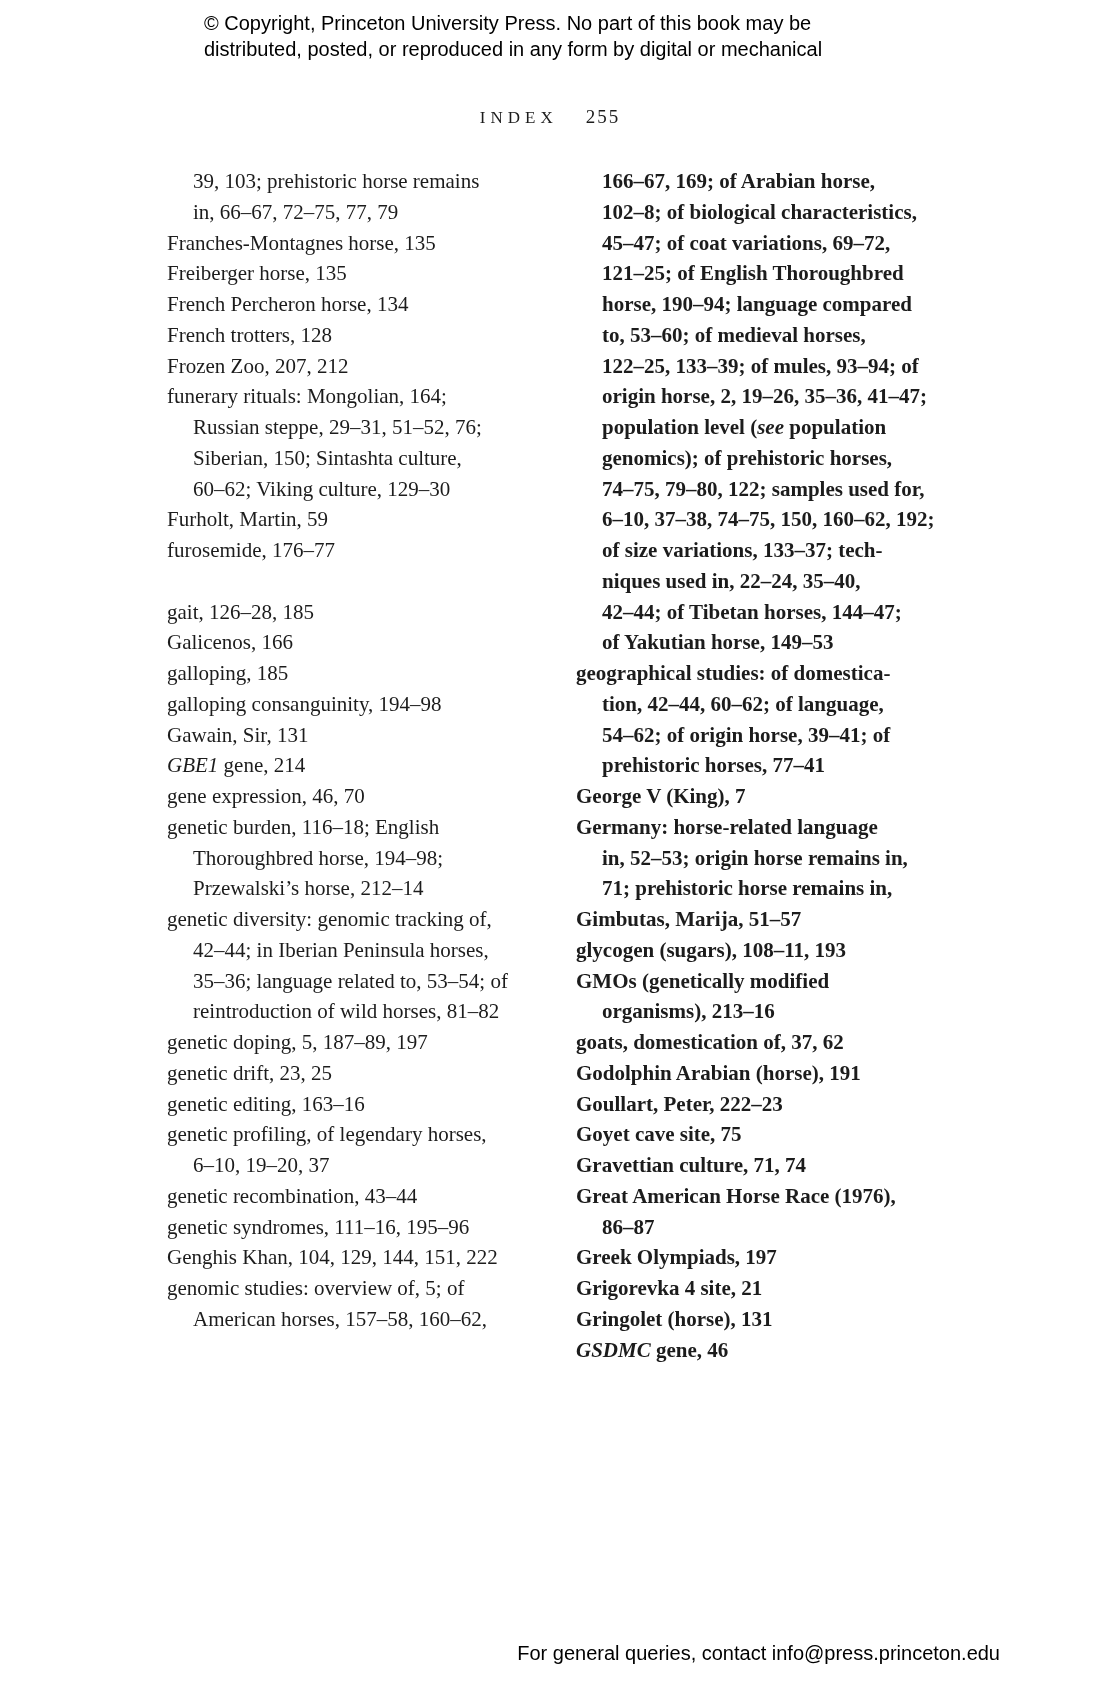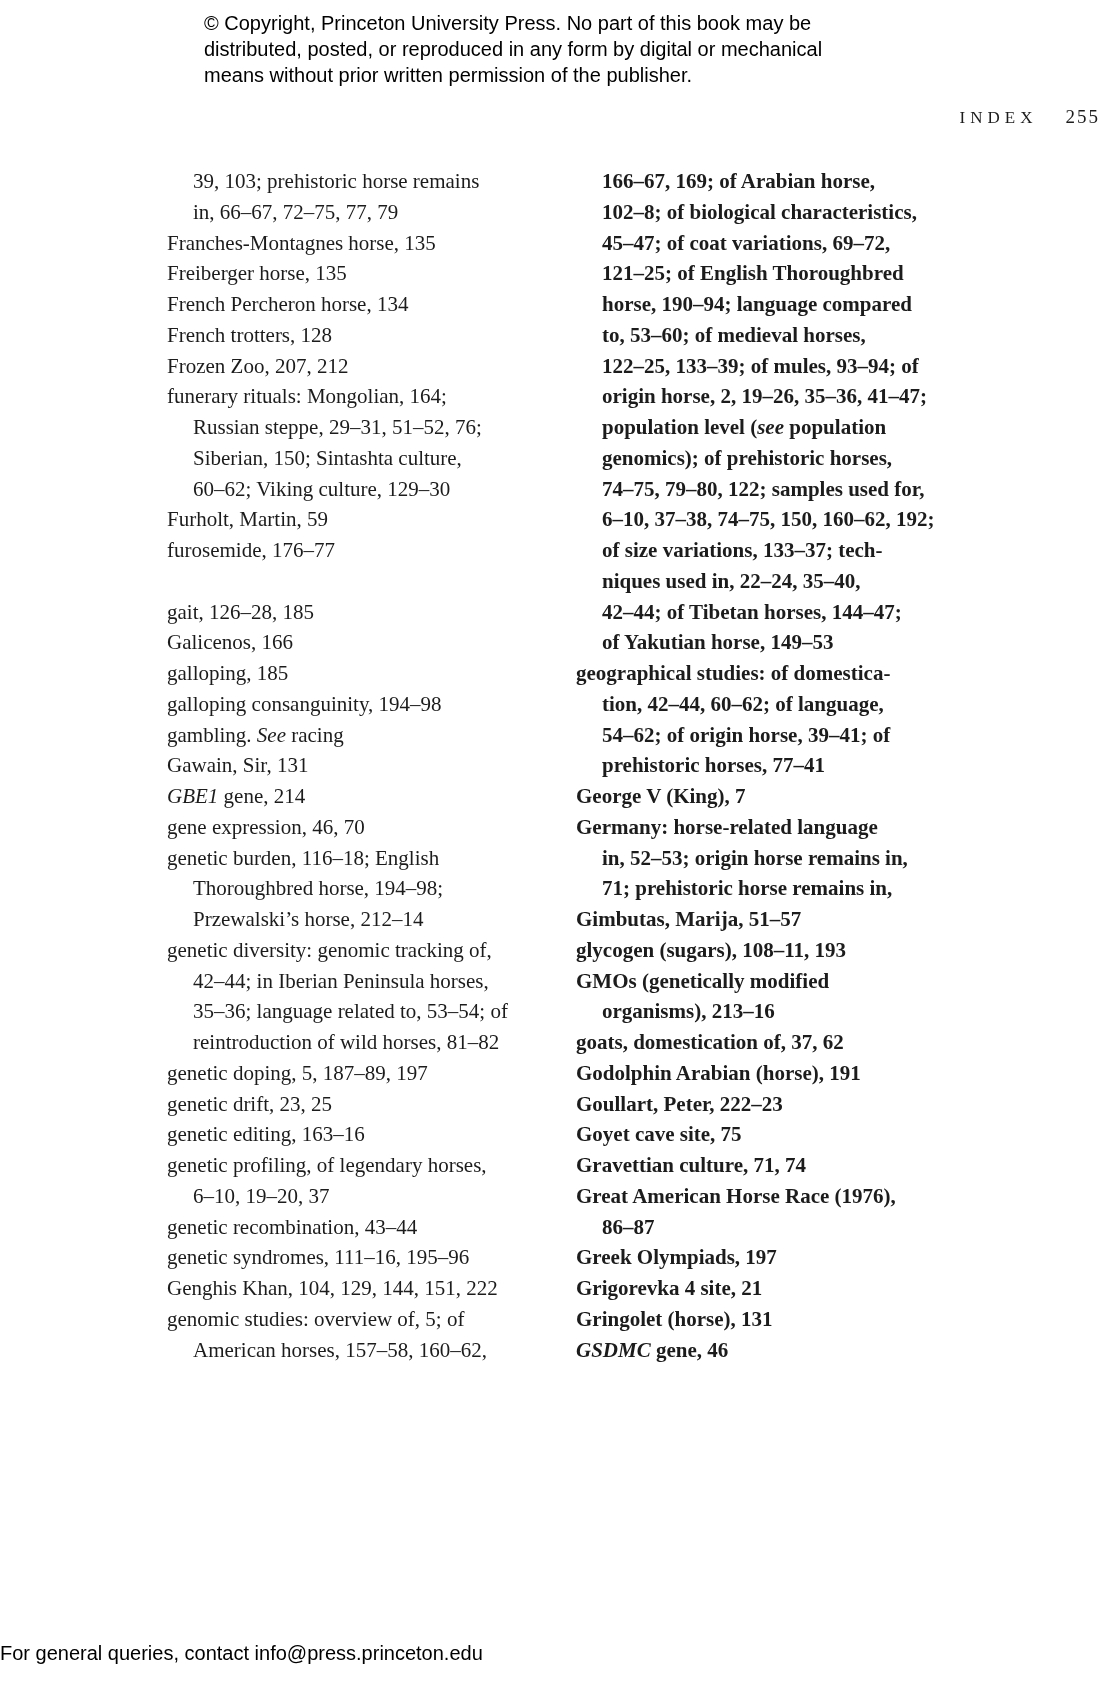"means without prior written permission" div { html: <div>means without prior written permission of the publisher.</div> -> none }
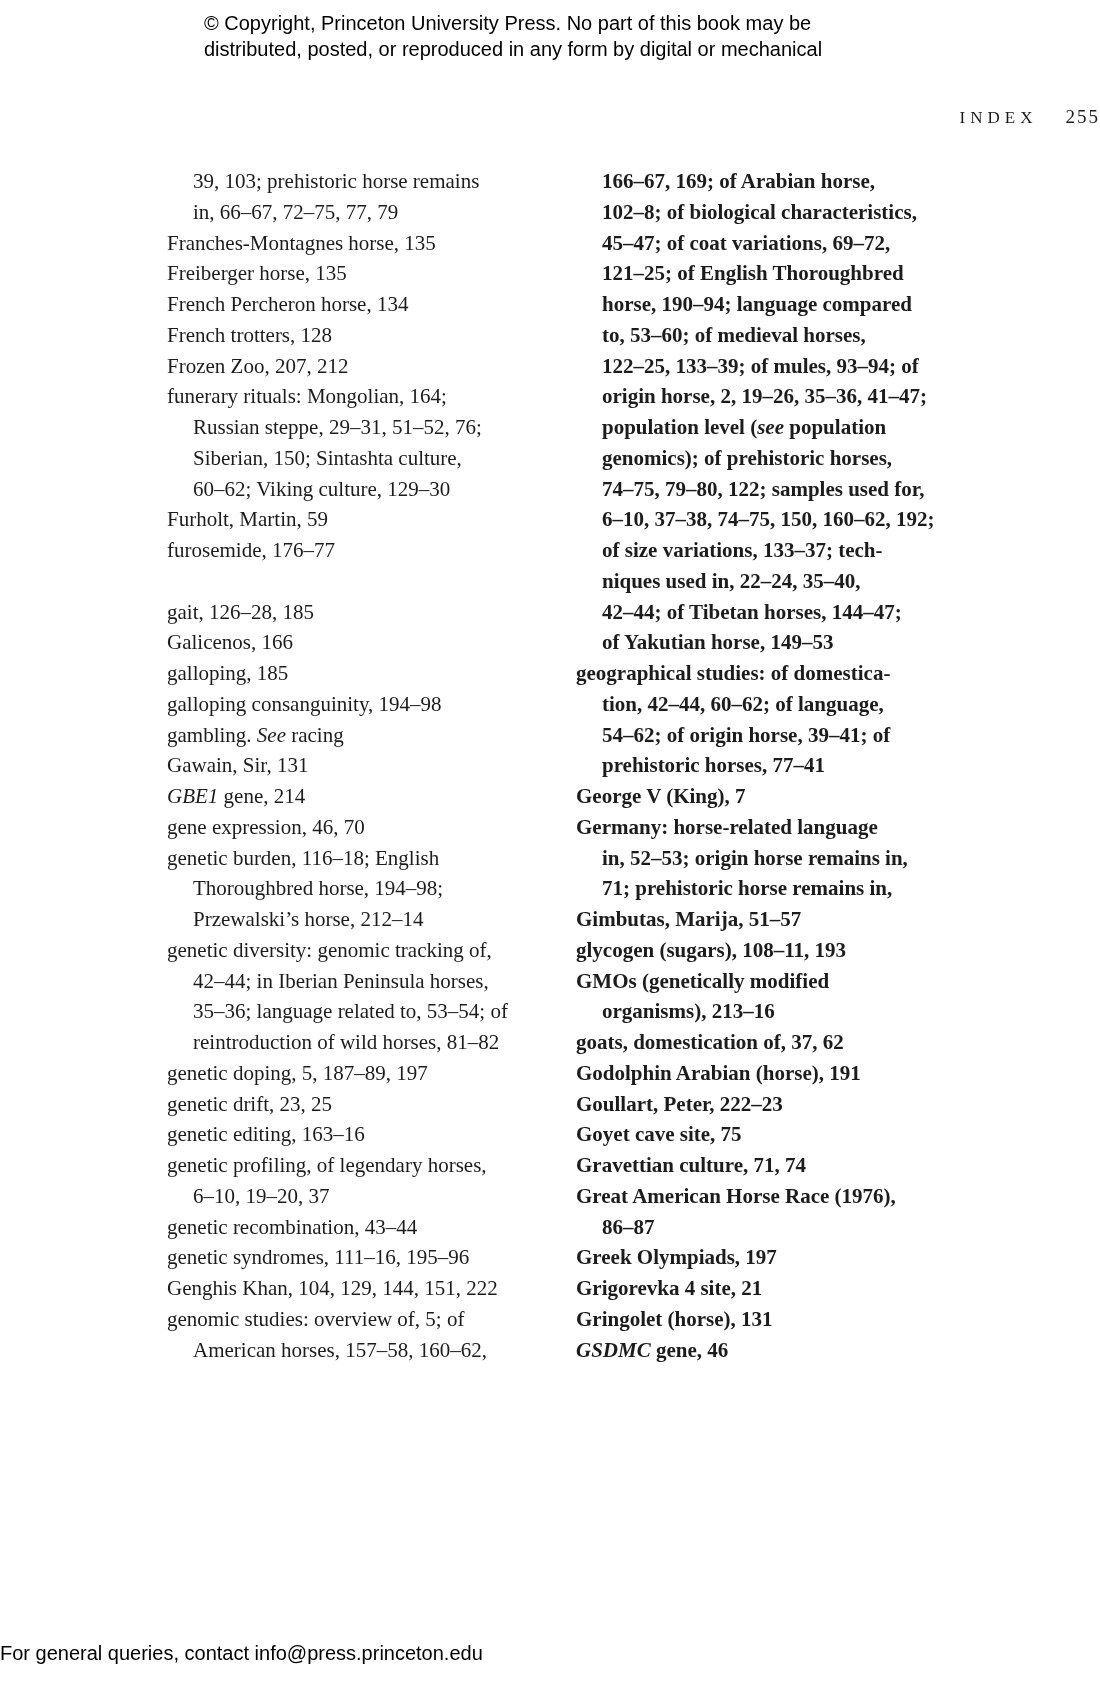"INDEX 255" .running-head { text-align: right -> center }
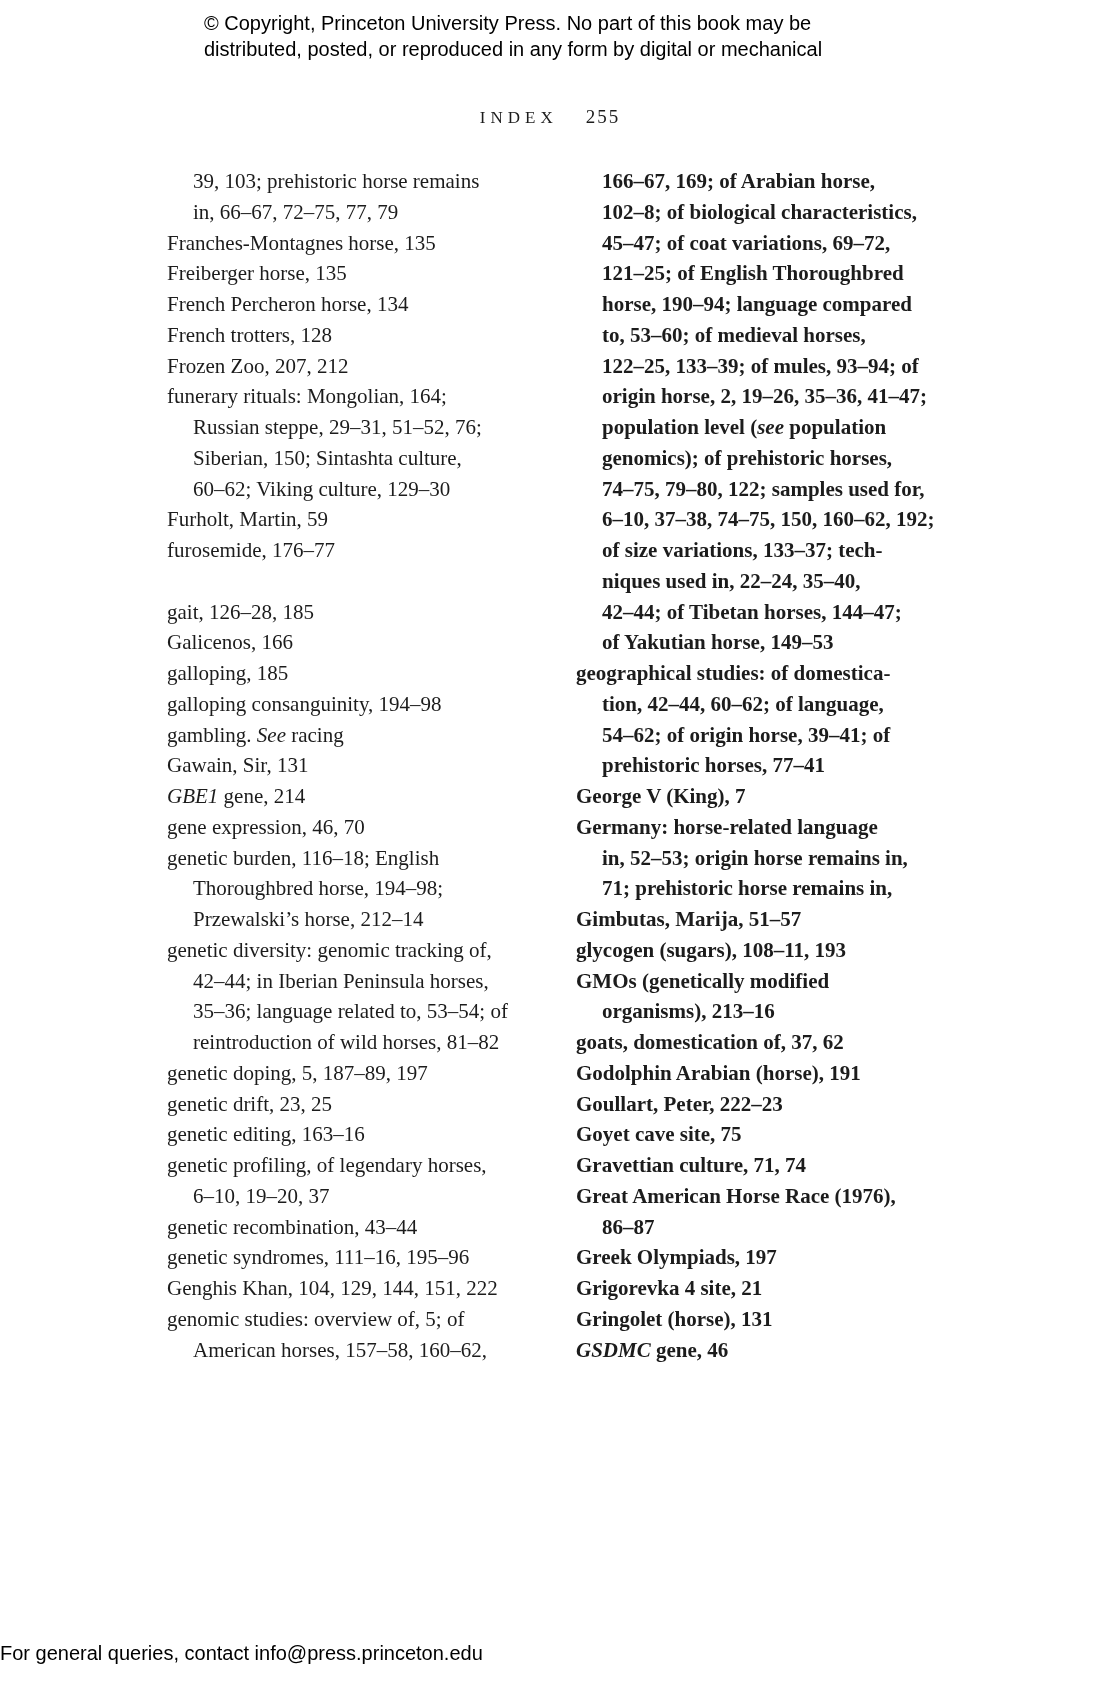"gambling. See racing" div.ix-line { html: <div>gambling. <i>See</i> racing</div> -> none }
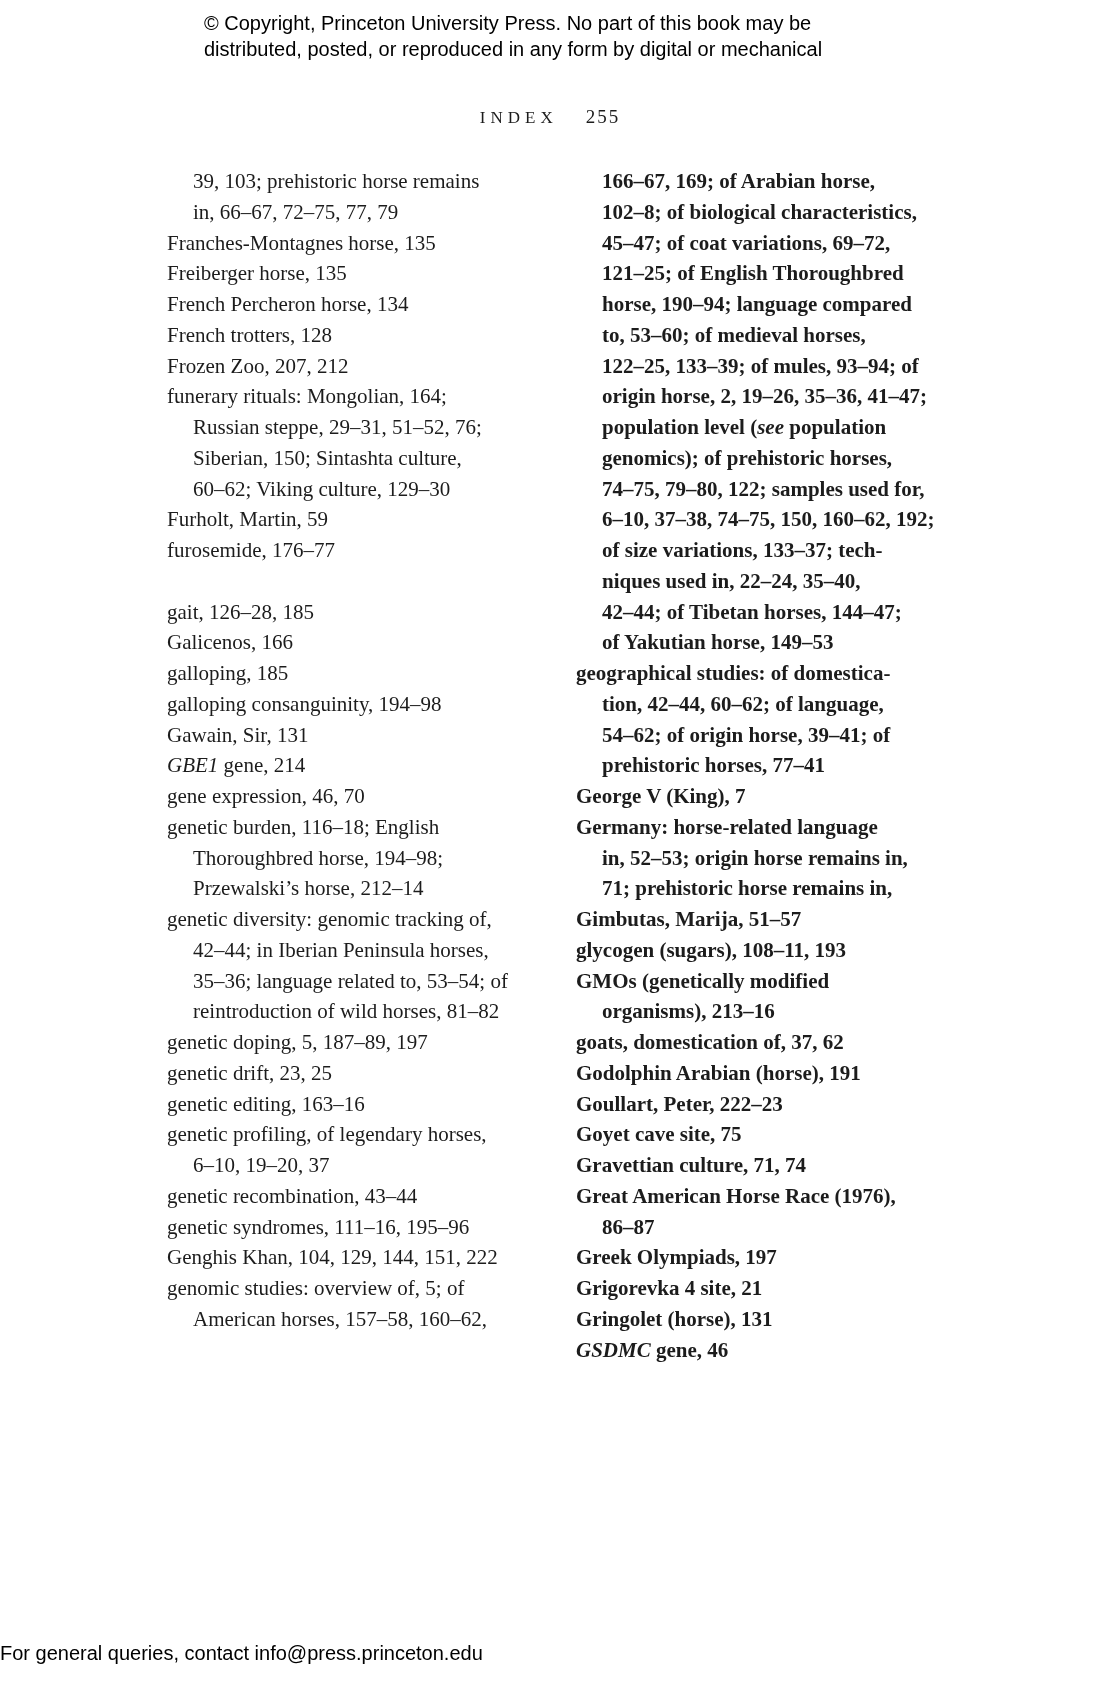"For general queries, contact" .footer { text-align: left -> right }
